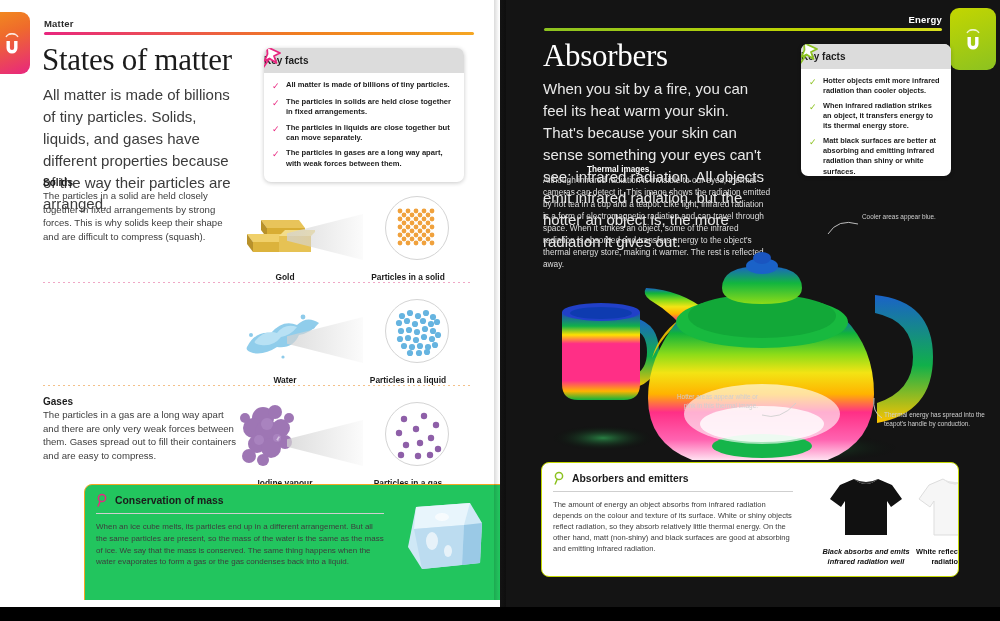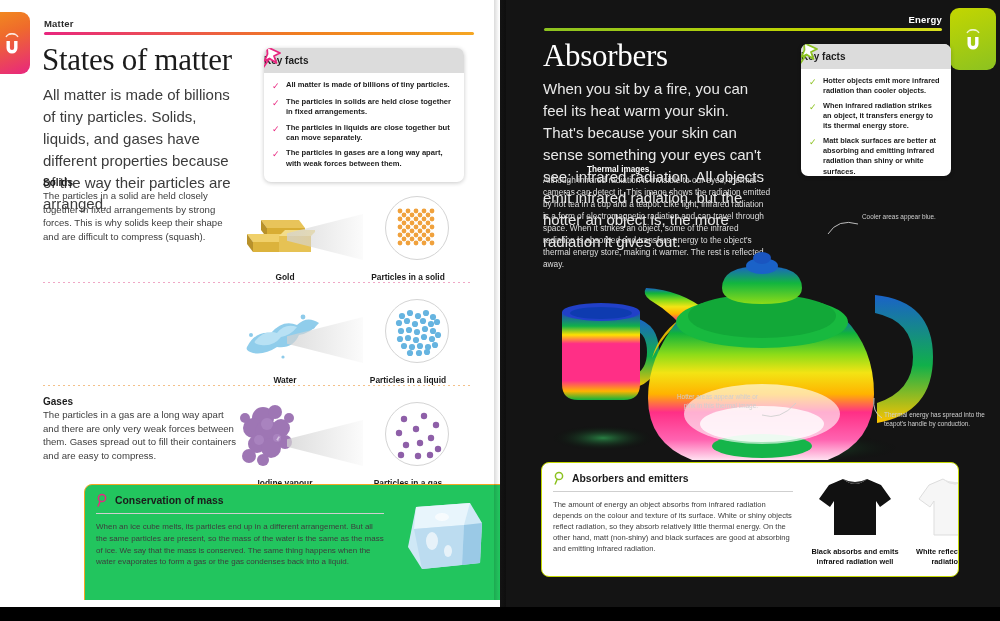"Black absorbs and emits infrared" #shirt-black-wrap { font-style: none -> italic; left: 263px -> 274px }
